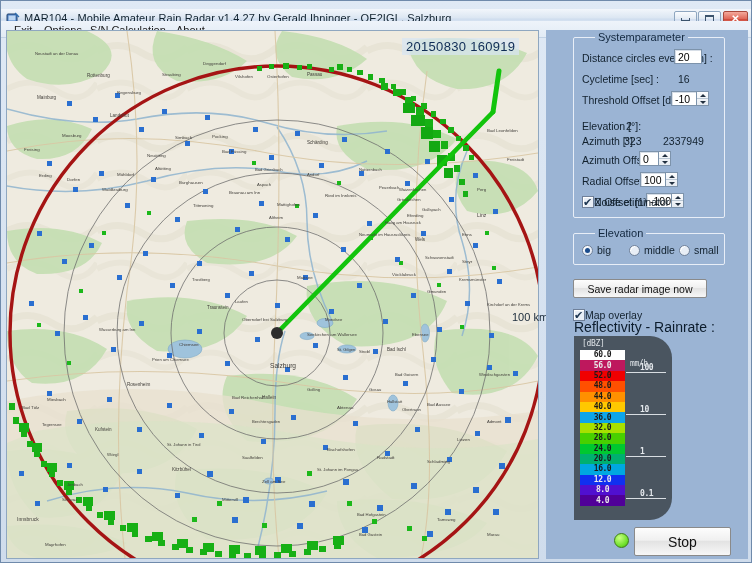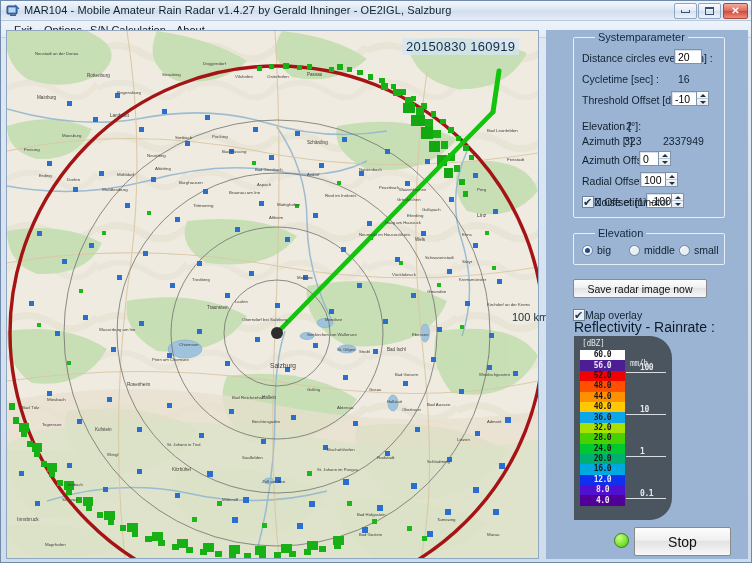"MAR104 - Mobile Amateur Rain" #titlebar { top: 0 -> 8px }
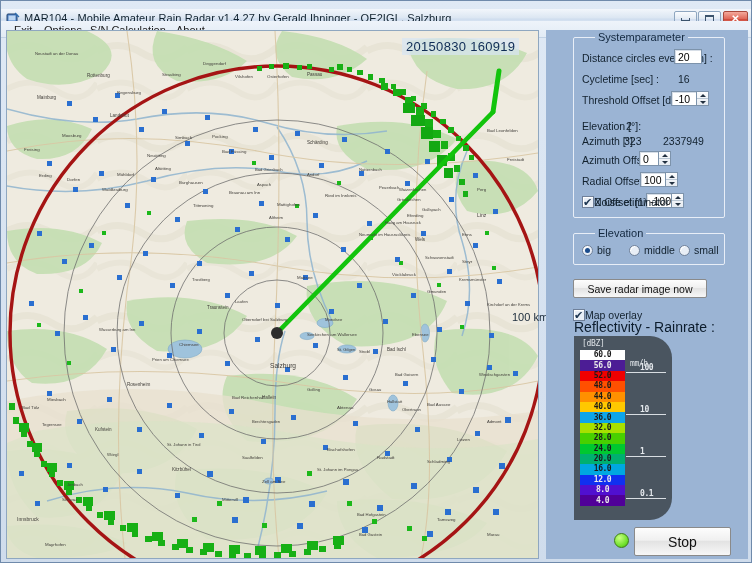"56.0" div.sw { background: #4c1d95 -> #be185d }
